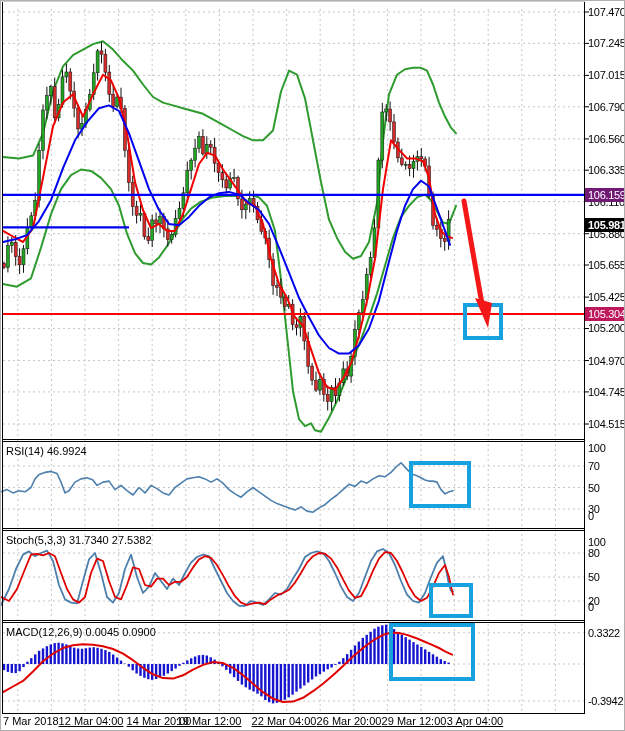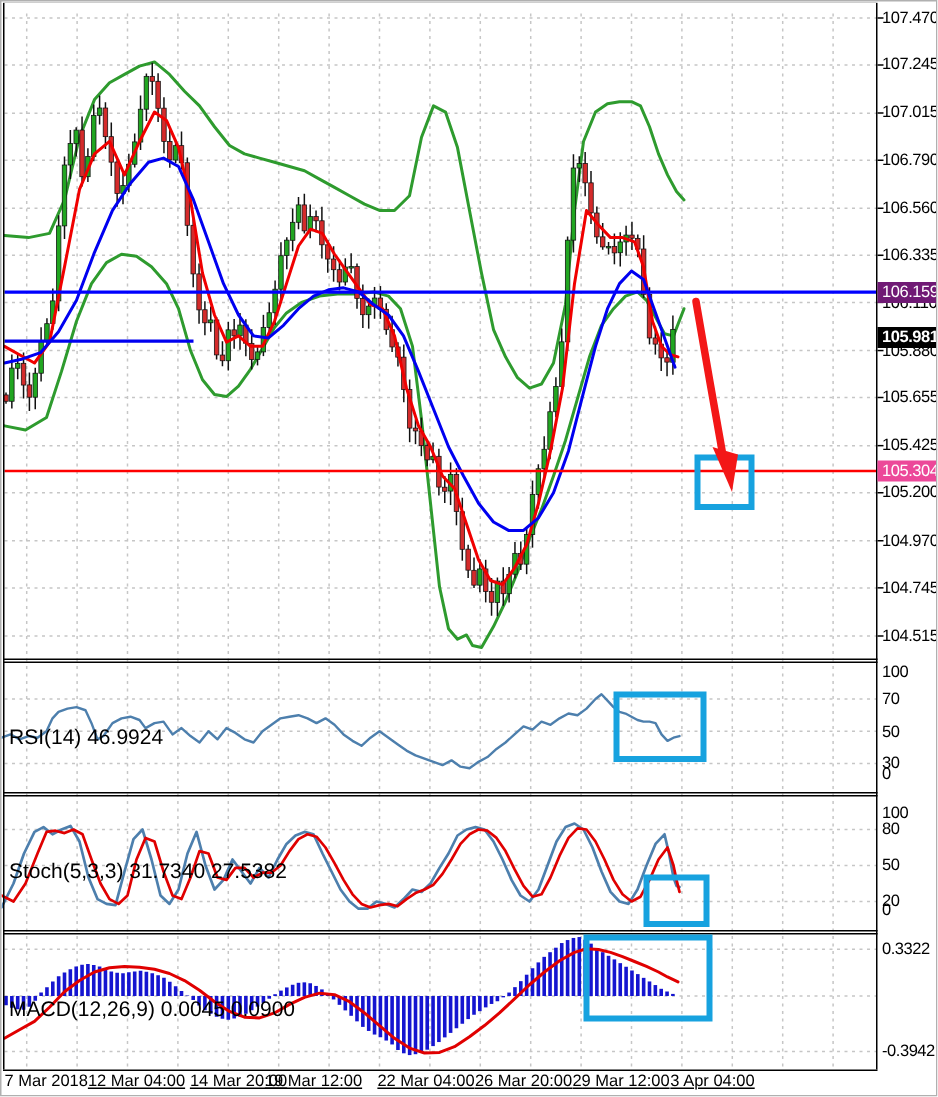"105.304" div.ovl { background: #ec4899 -> #be185d }
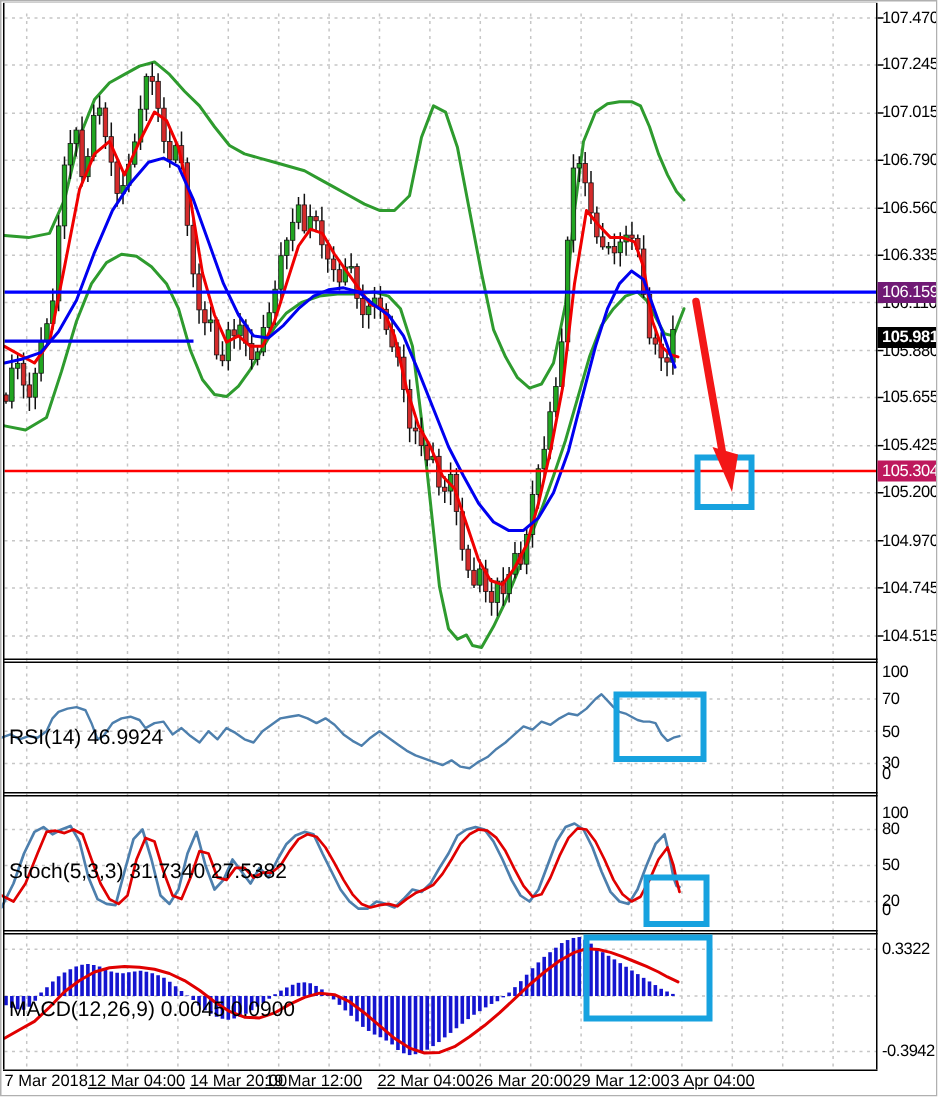"RSI(14) 46.9924" .ind-label { font-size: 14px -> 11px; margin-top: 40px -> none }
